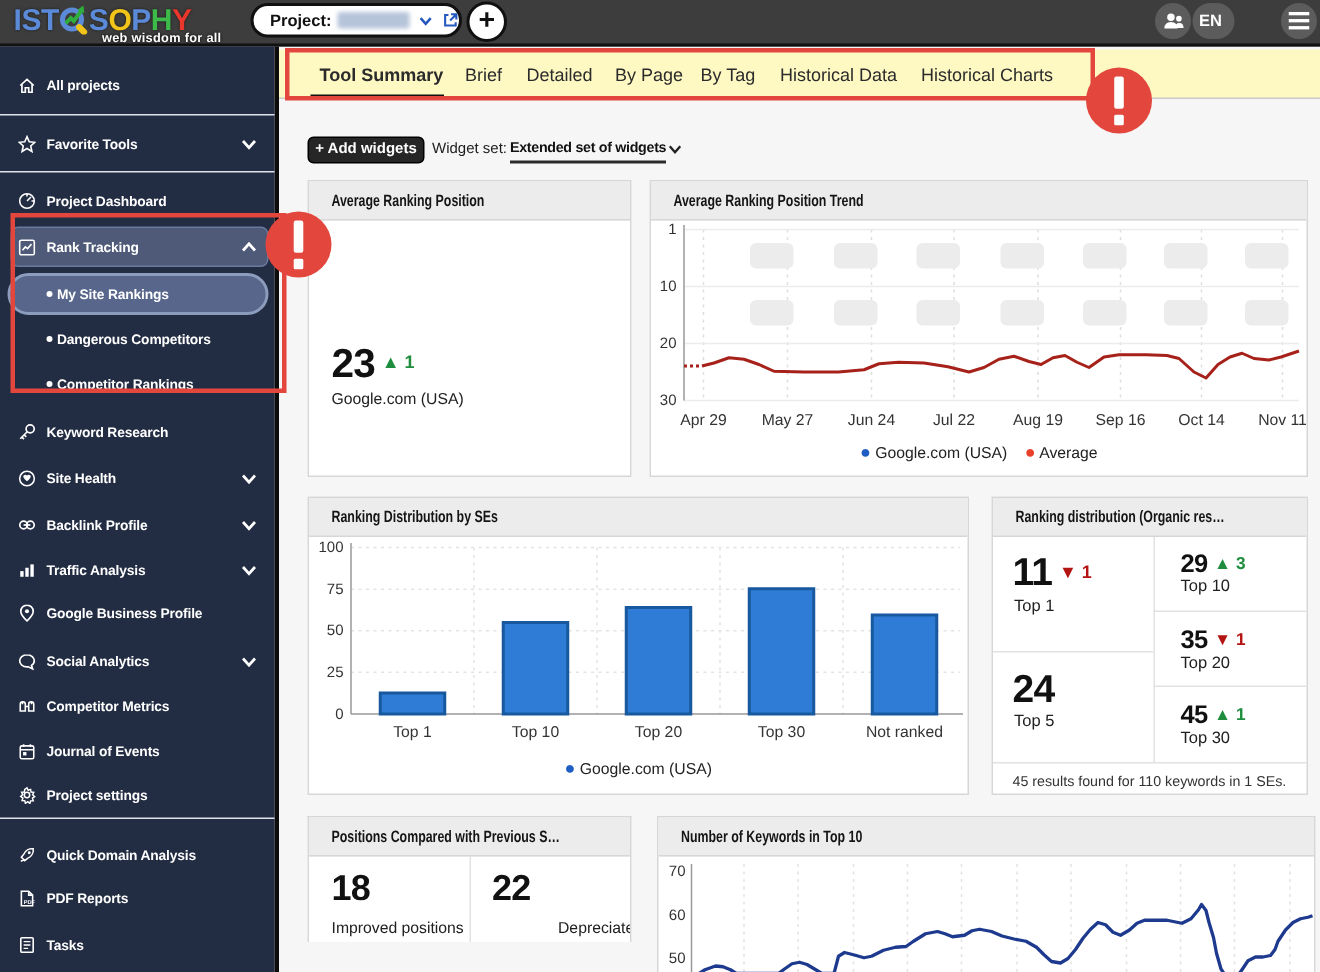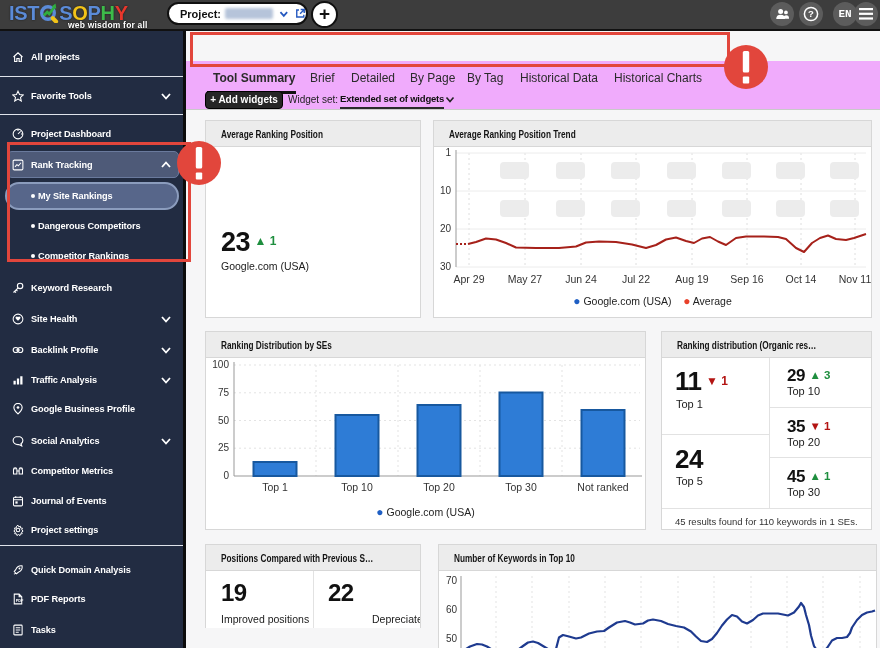"EN" div.hic { font-family: Liberation Mono, monospace -> none; left: 833px -> 795px }
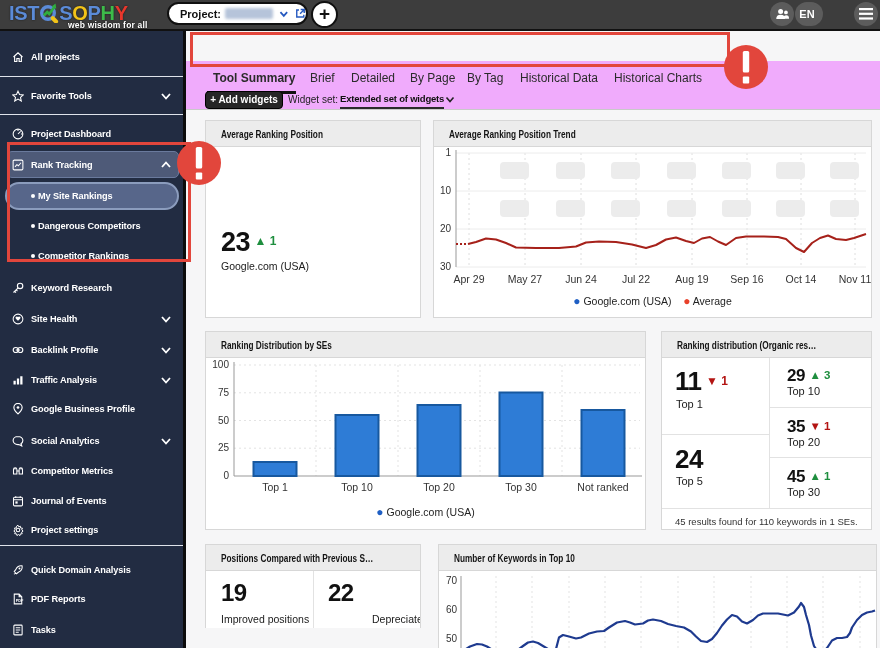"Tool Summary" #tabbar { background: #f0abfc -> #fef9c3; height: 49px -> 33px; margin-top: 28px -> none }
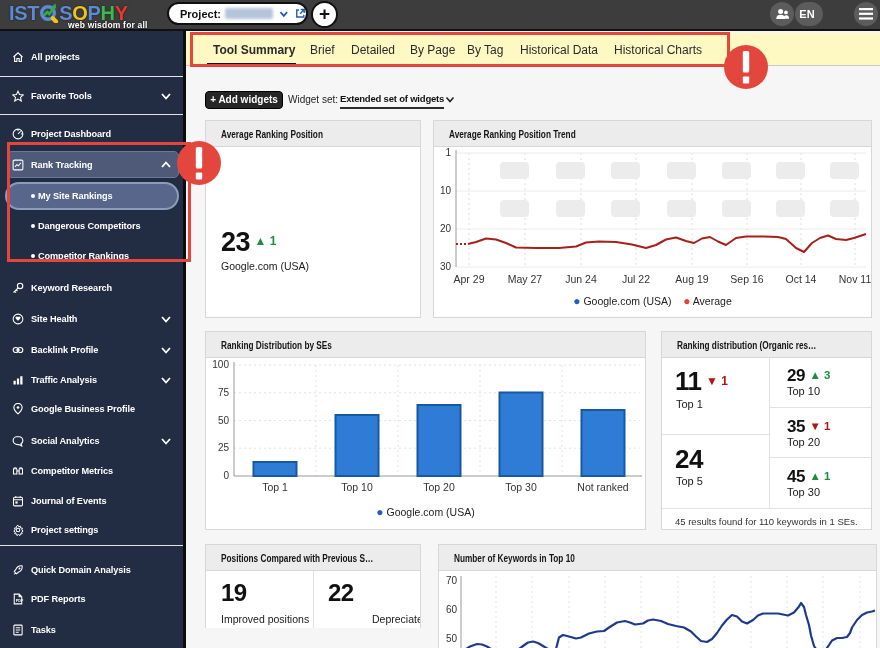"19" span.big { text: 19 -> 18 }
